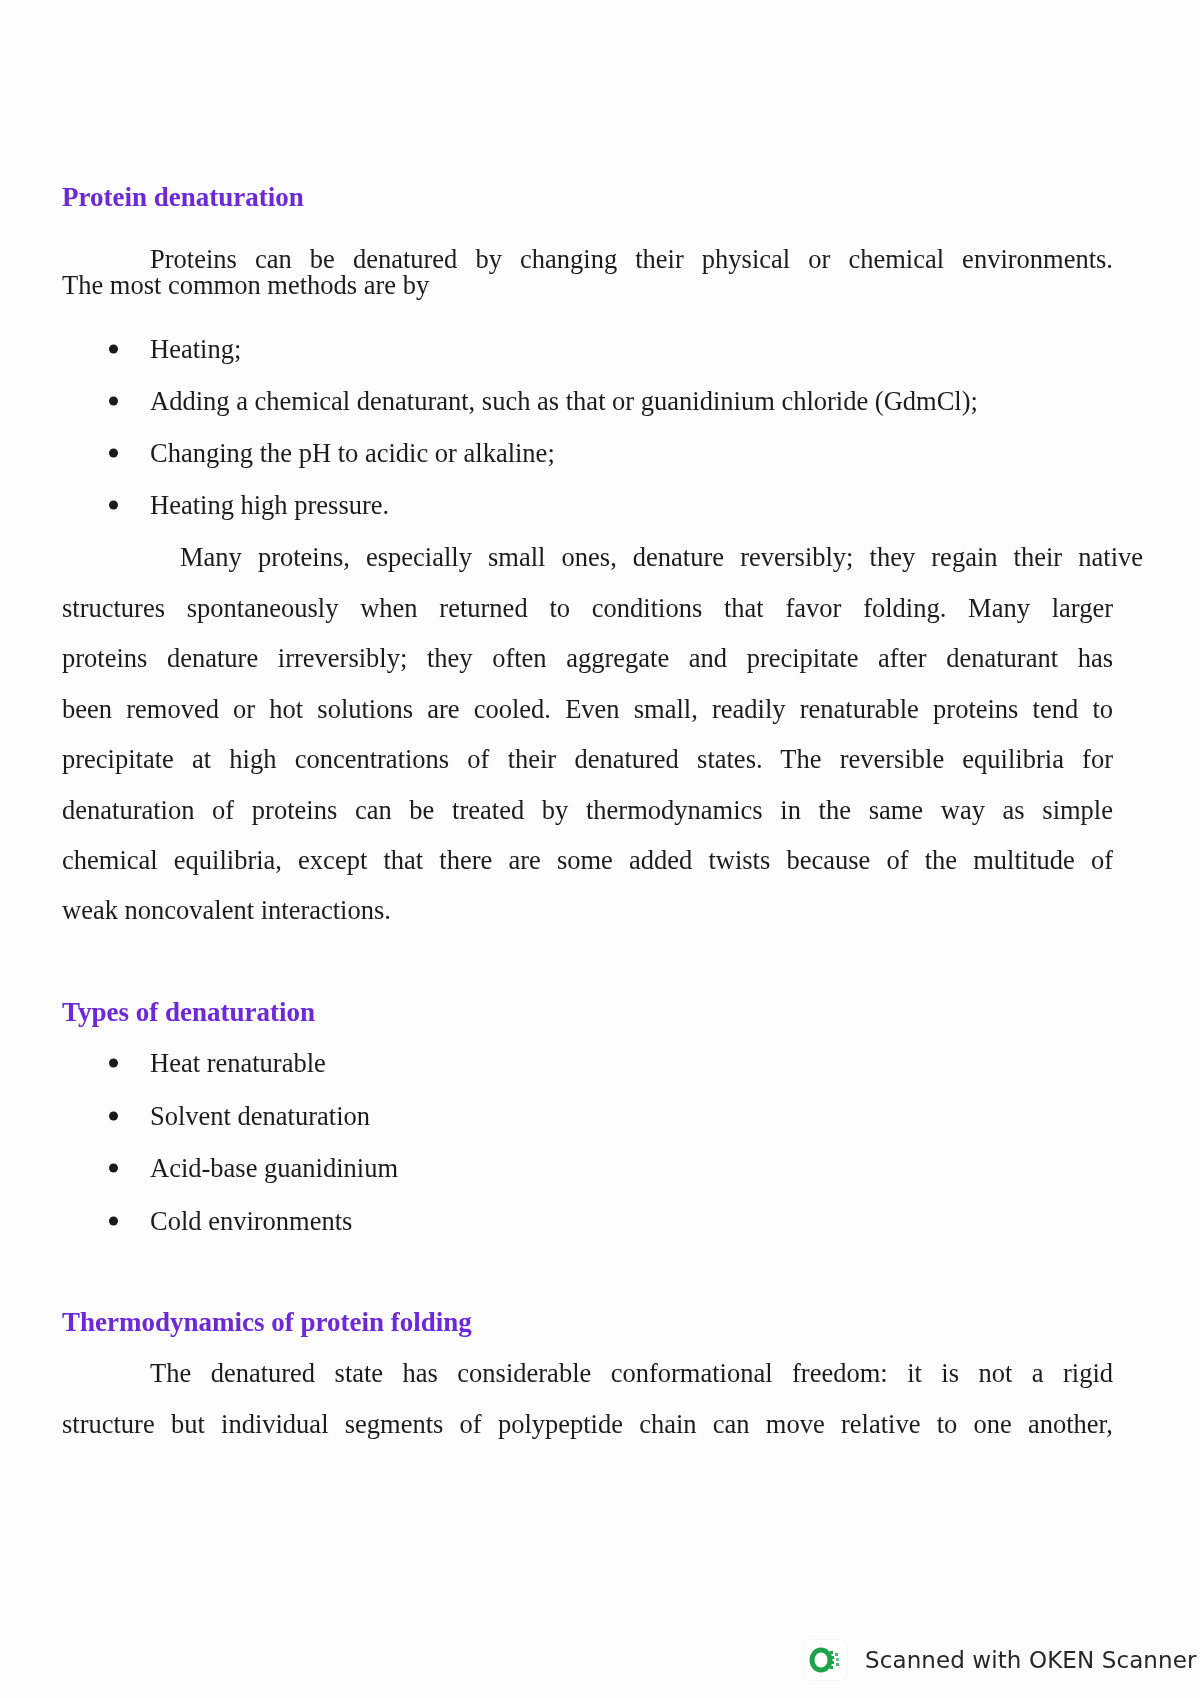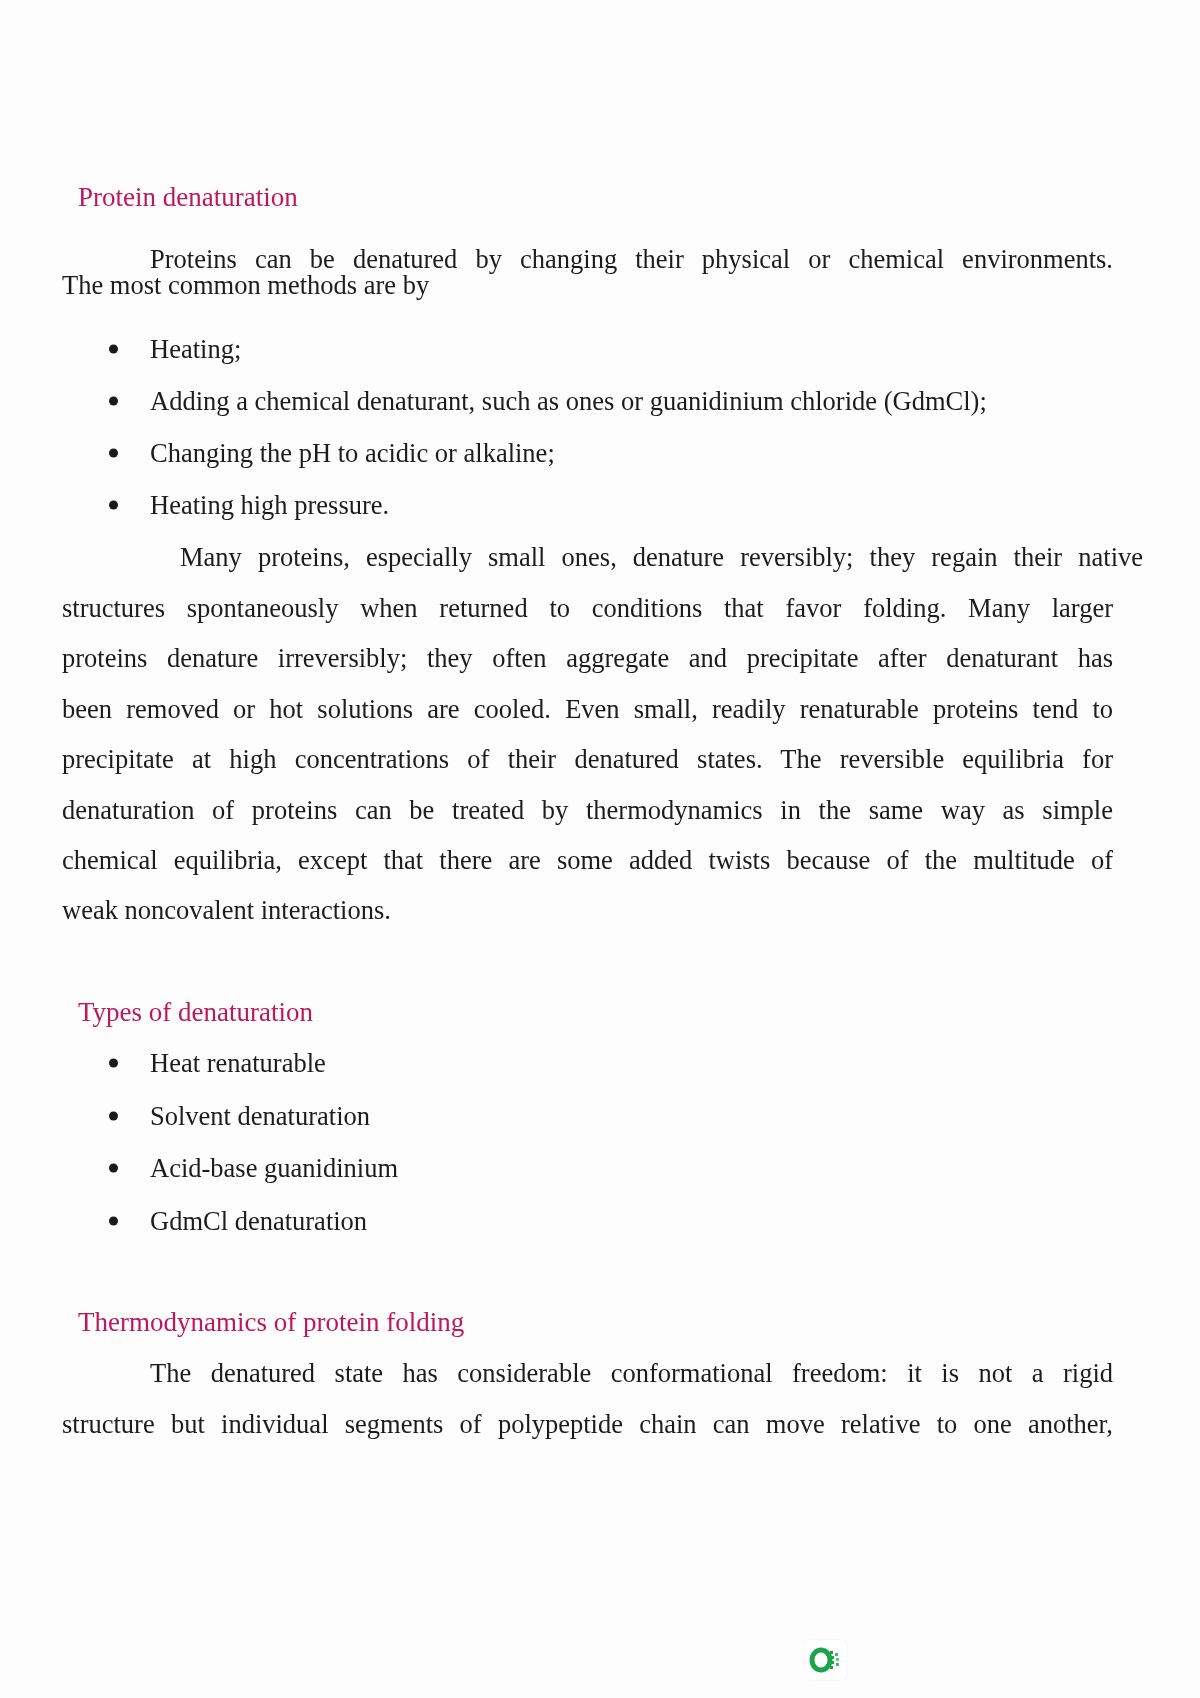"Protein denaturation" .heading { color: #be185d -> #6d28d9; font-weight: normal -> bold; margin-left: 16px -> none }
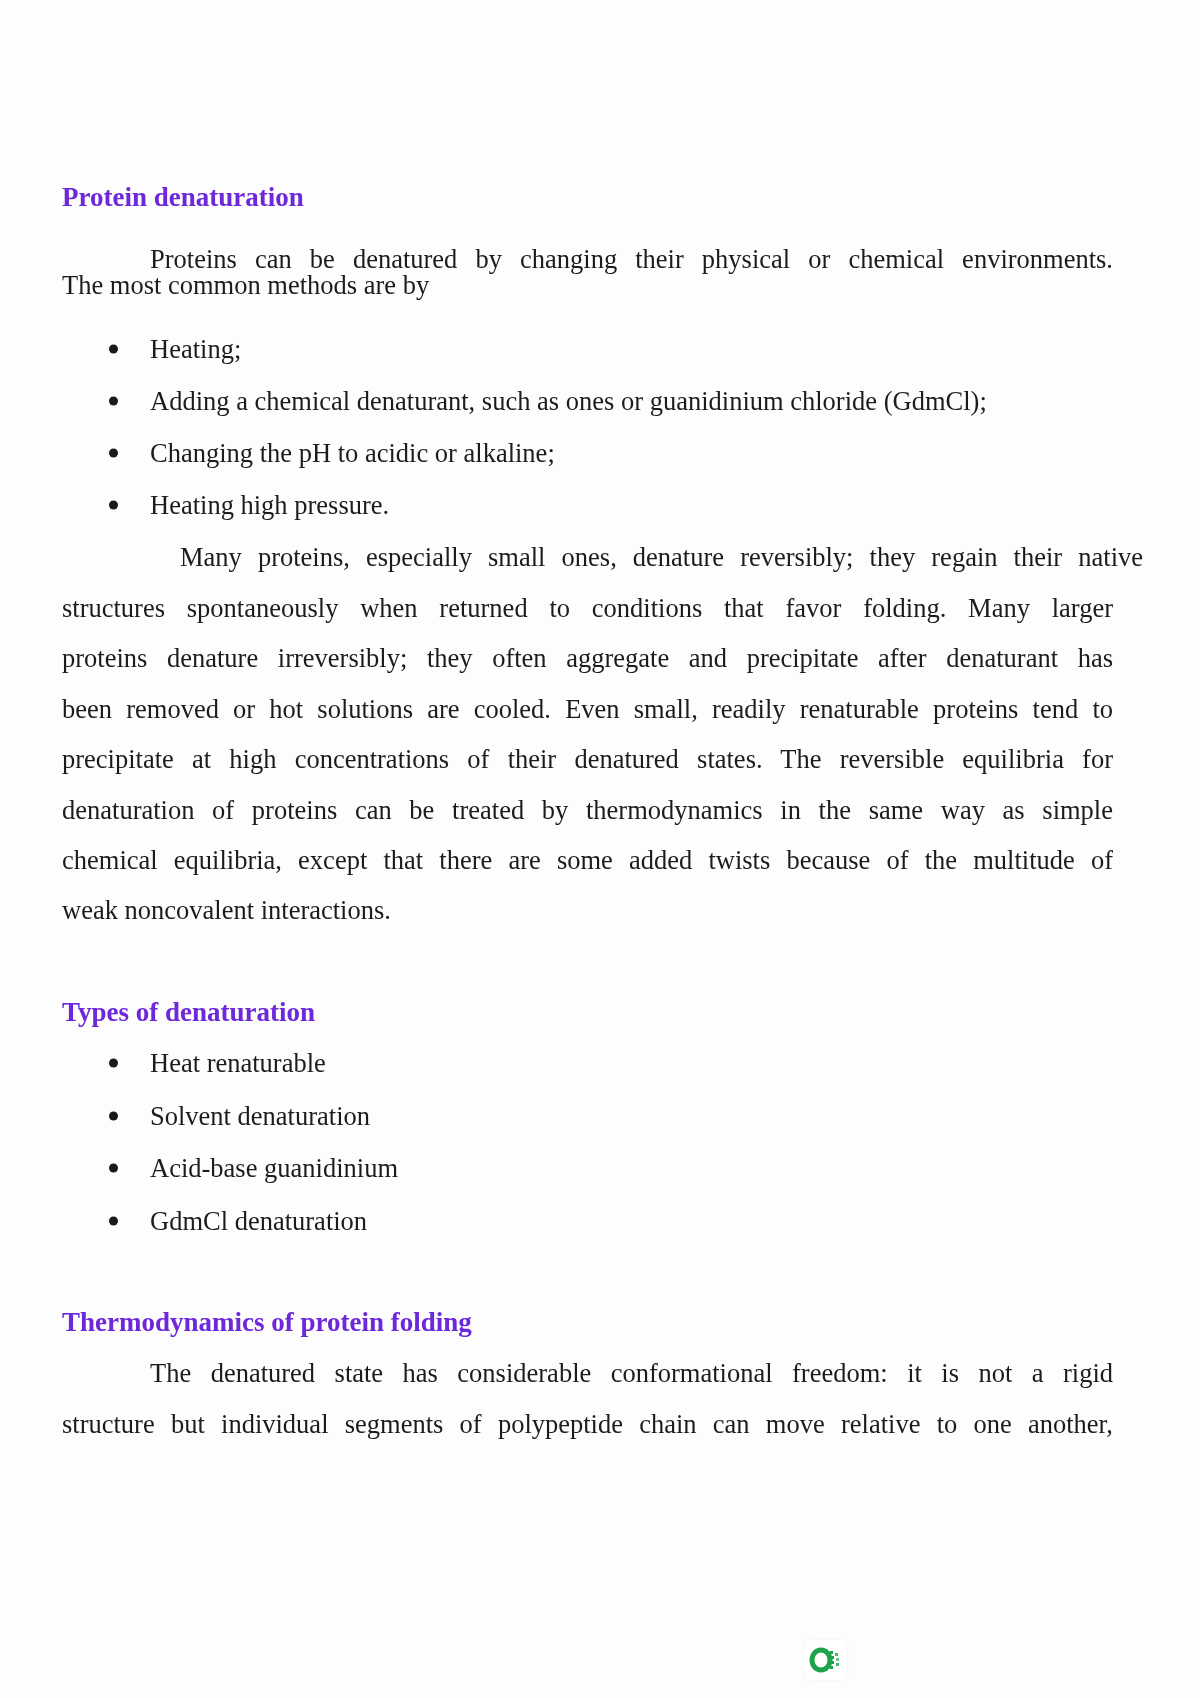"Adding a chemical denaturant, such" div.line { text: ones -> that }
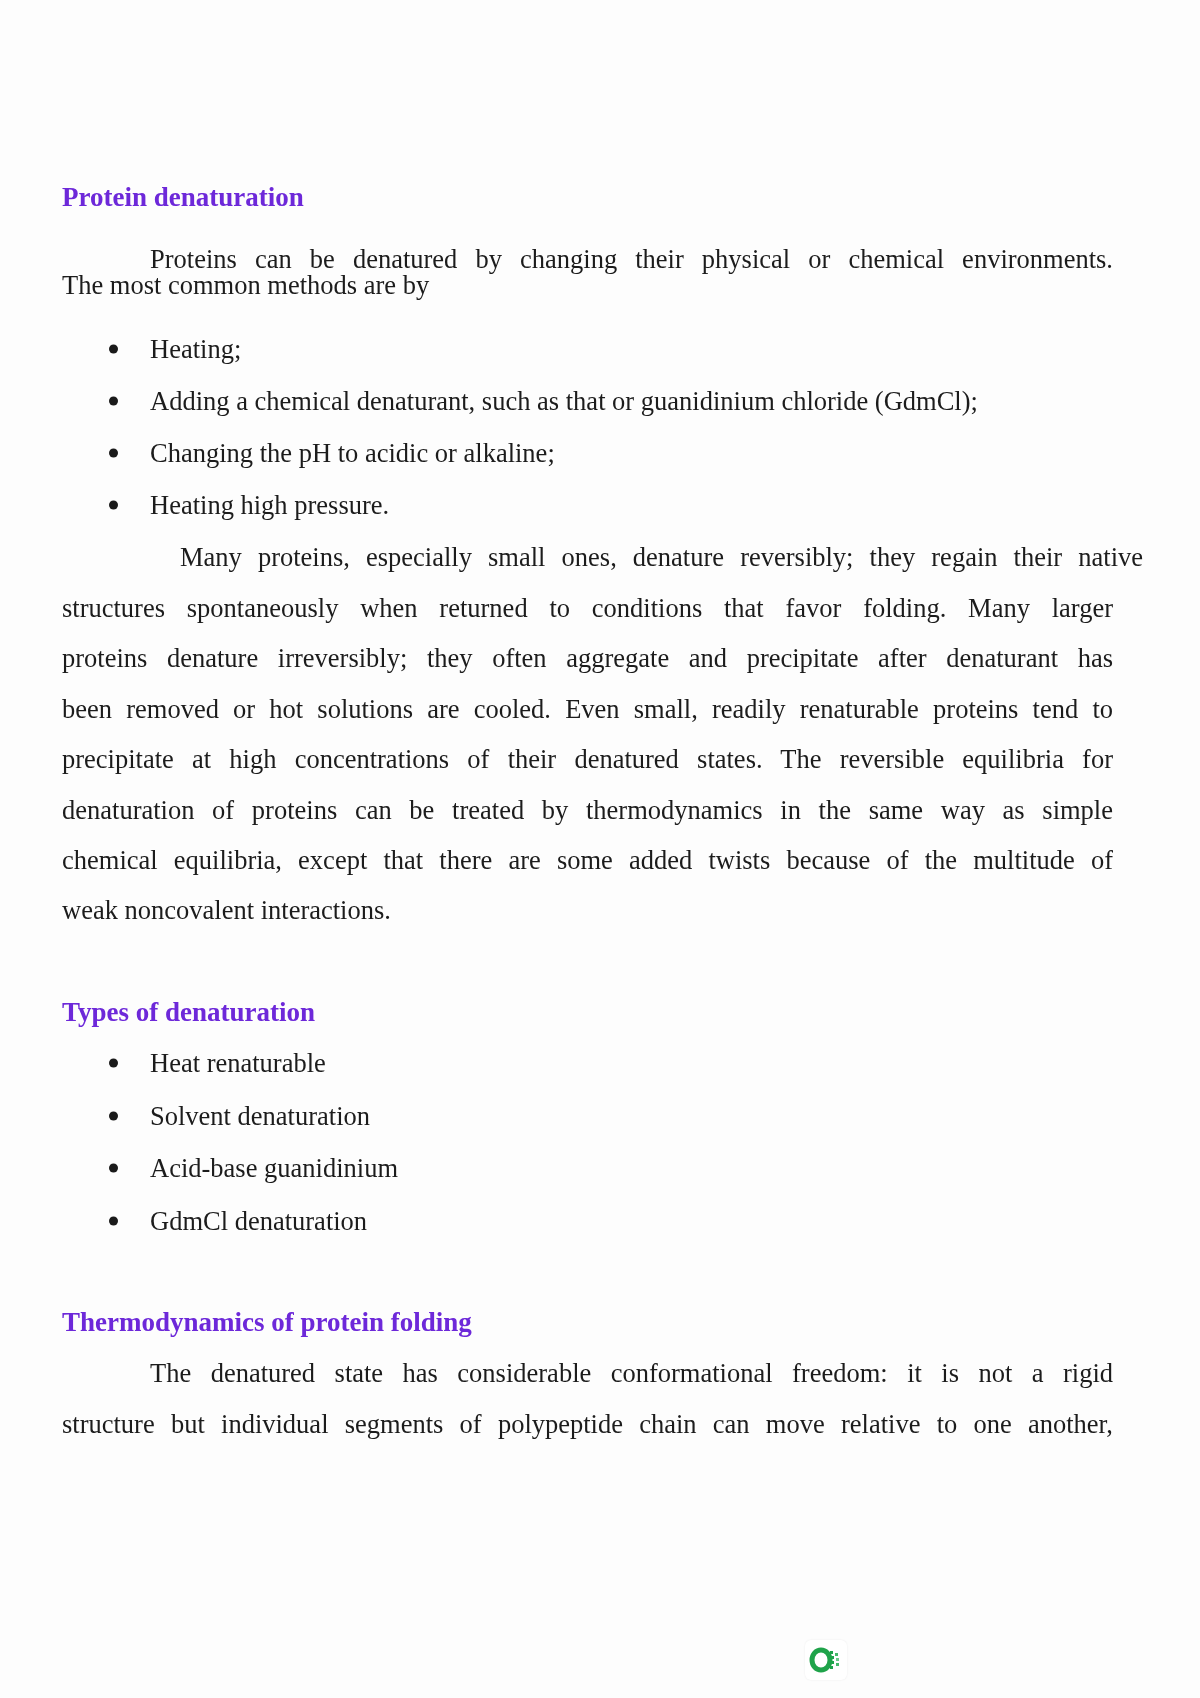"GdmCl denaturation" div.line { text: GdmCl denaturation -> Cold environments }
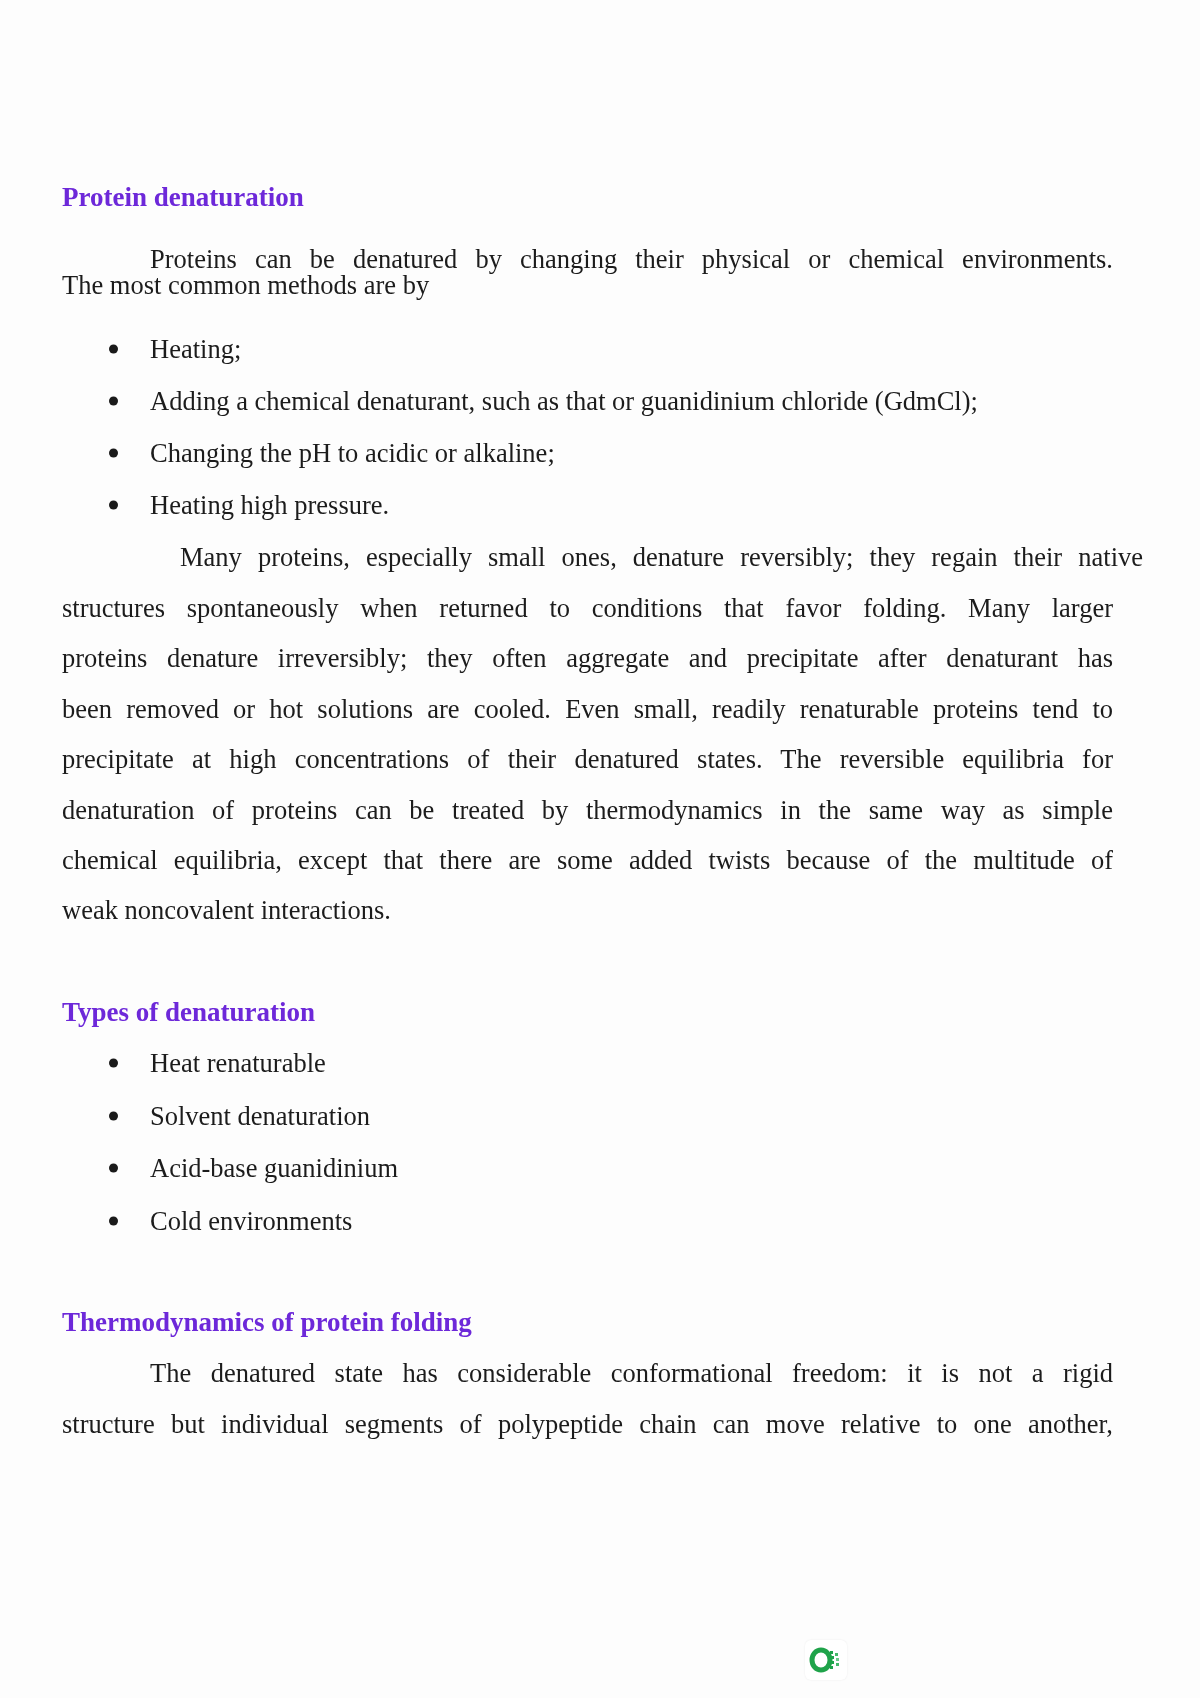"Scanned with OKEN Scanner" span.footer-text { html: none -> <span>Scanned with OKEN Scanner</span> }
